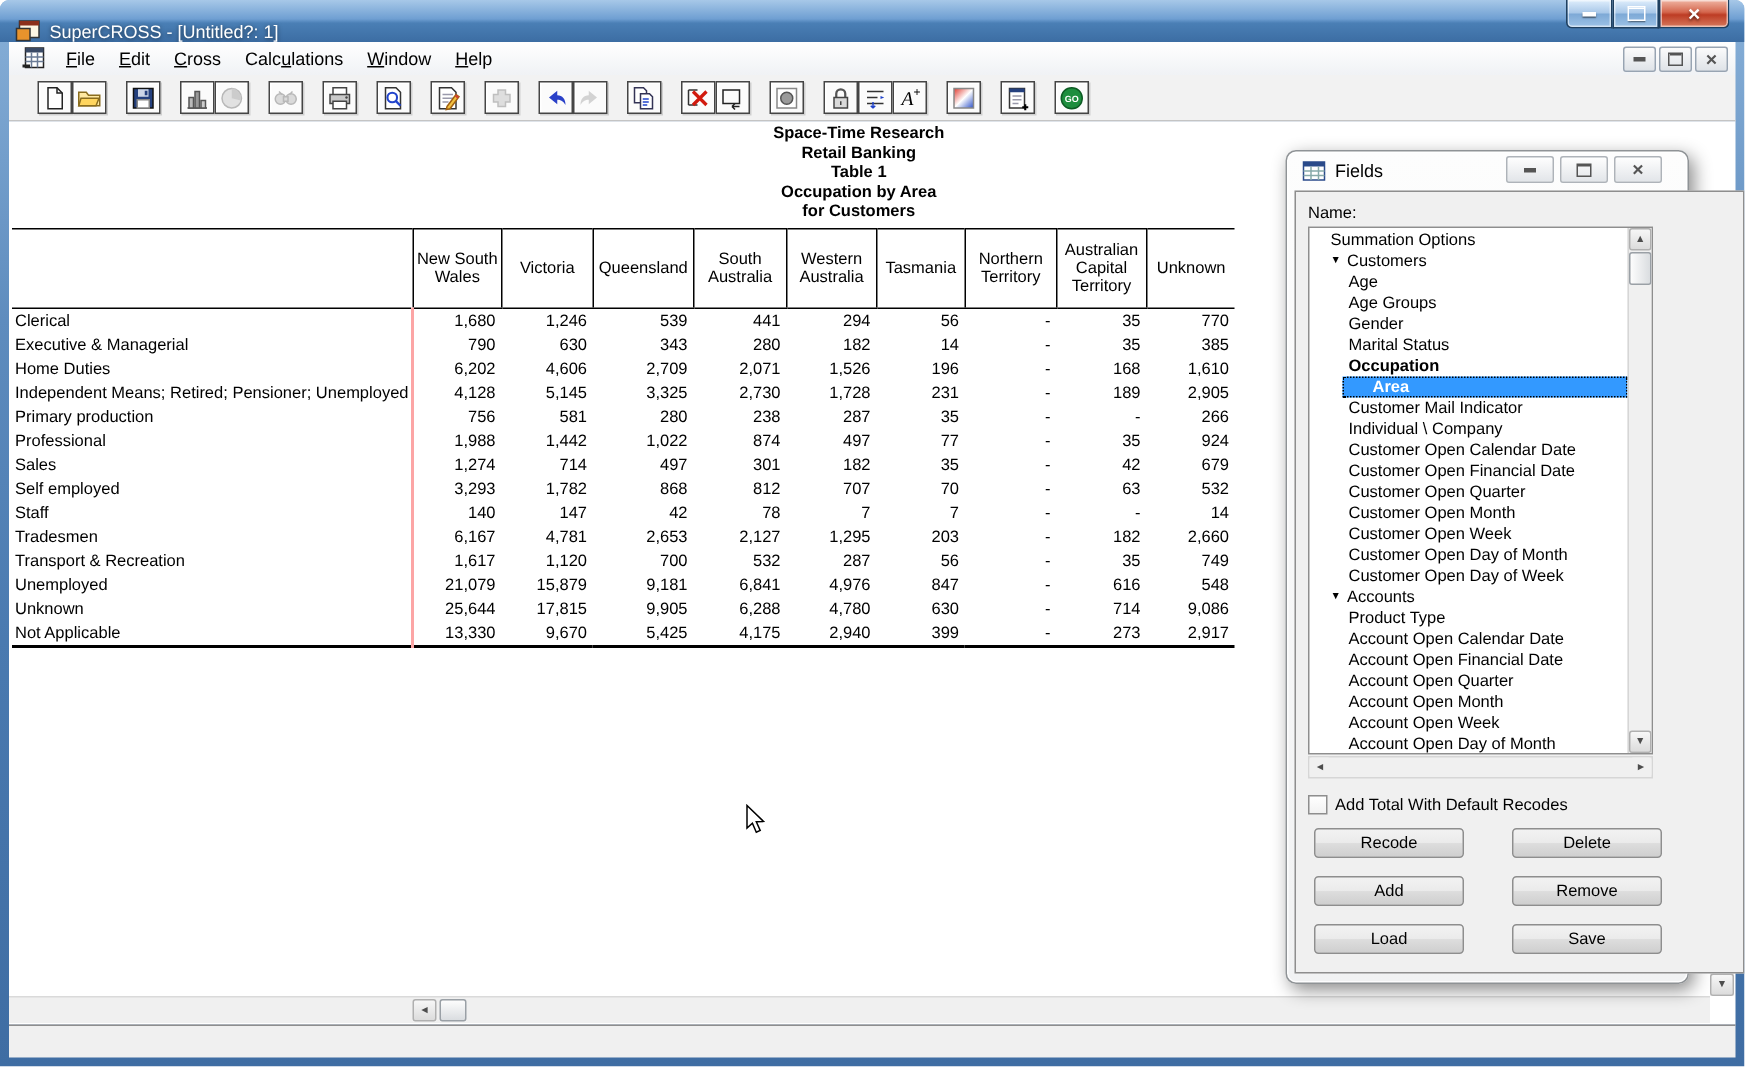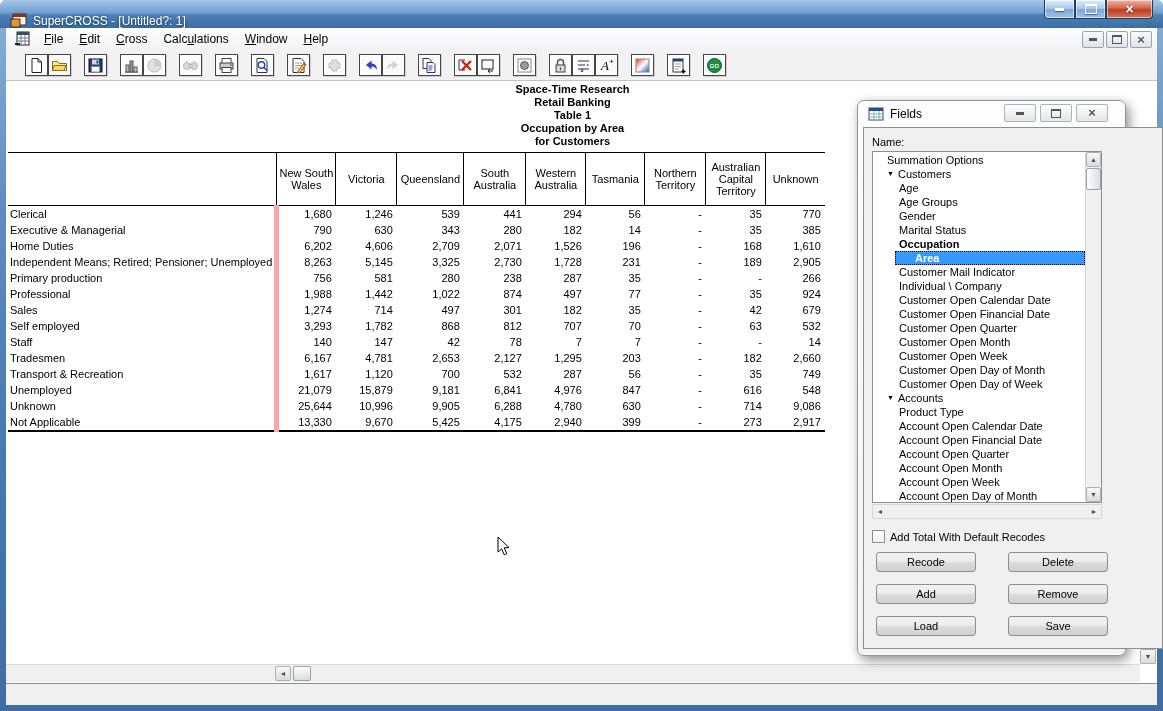"Clerical" table.data td.stub { border-right: 5px solid #fca5a5 -> 2px solid #fca5a5 }
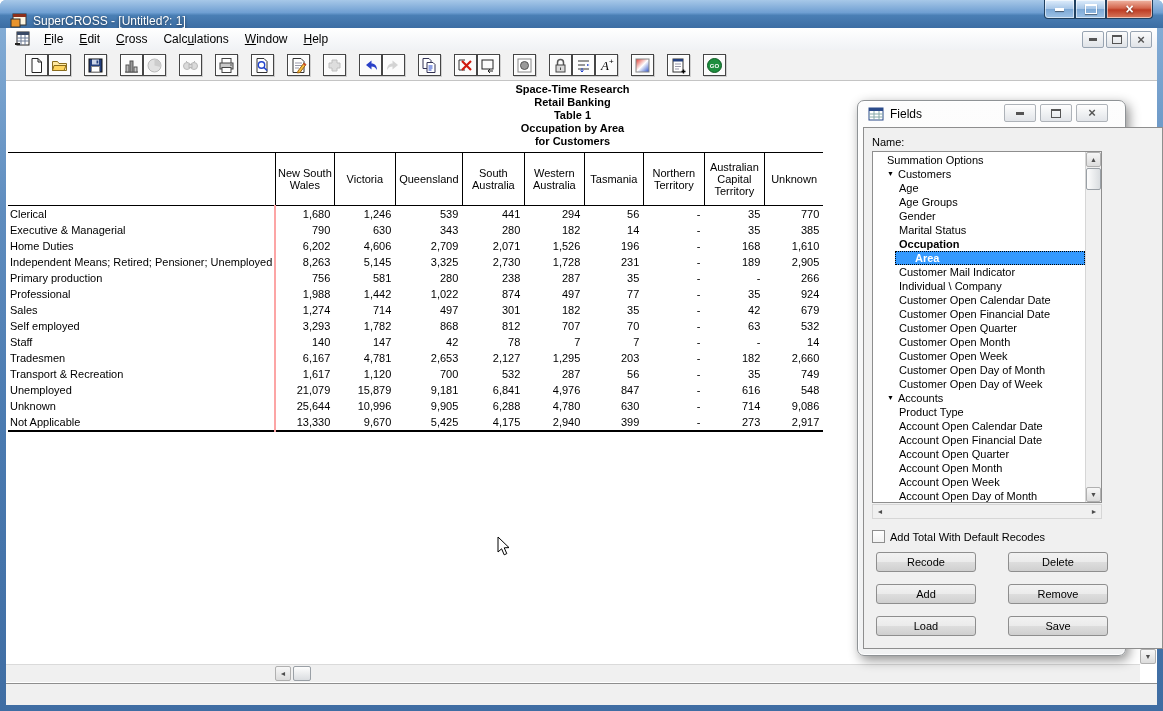"8,263" td { text: 8,263 -> 4,128 }
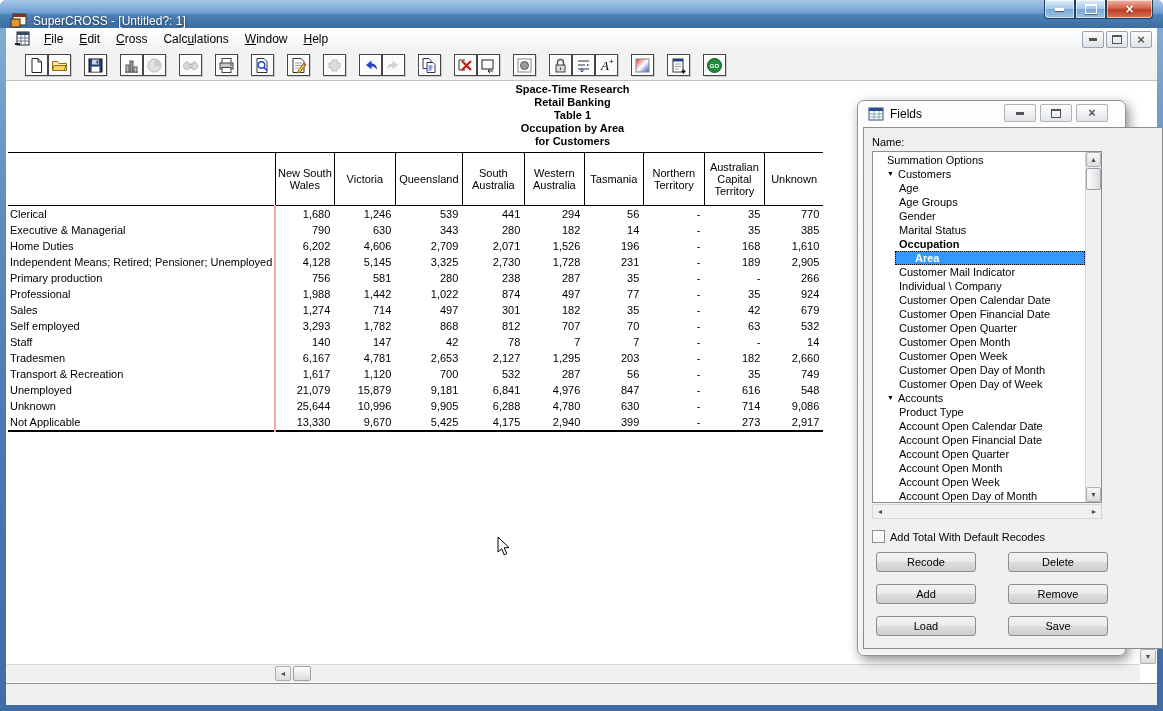"10,996" td { text: 10,996 -> 17,815 }
